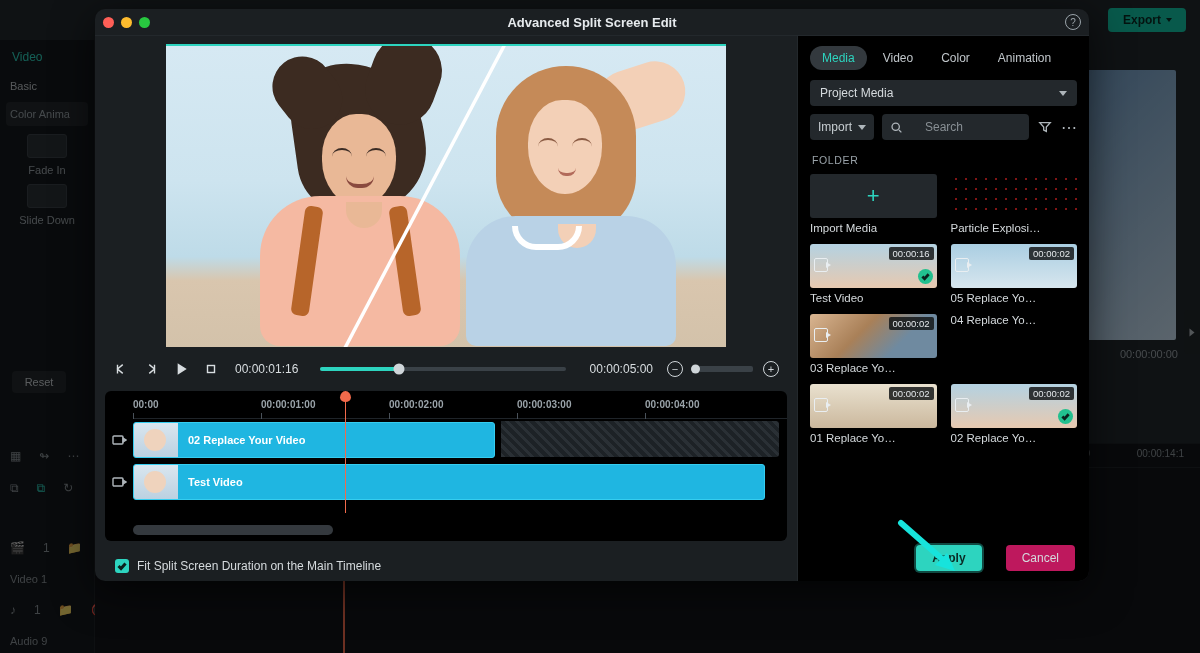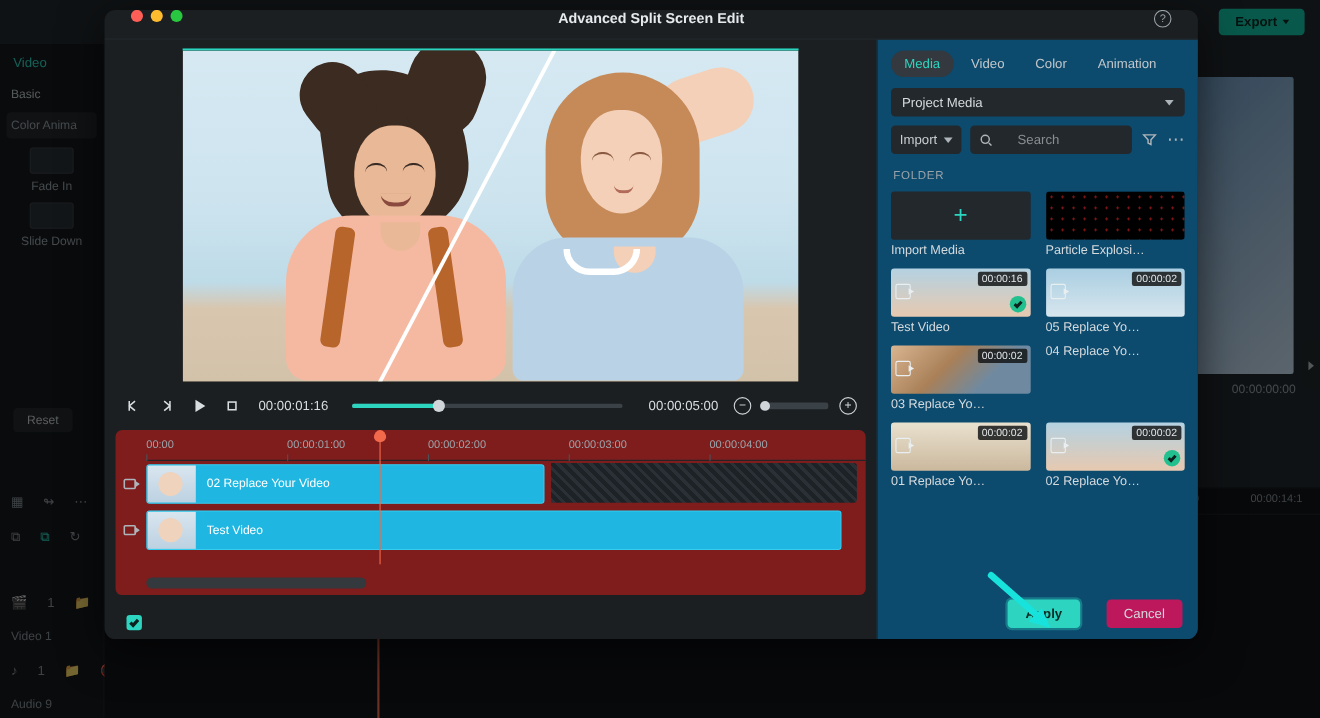"Advanced Split Screen Edit" .titlebar { align-items: none -> center; padding: 0 24px -> 0 8px }
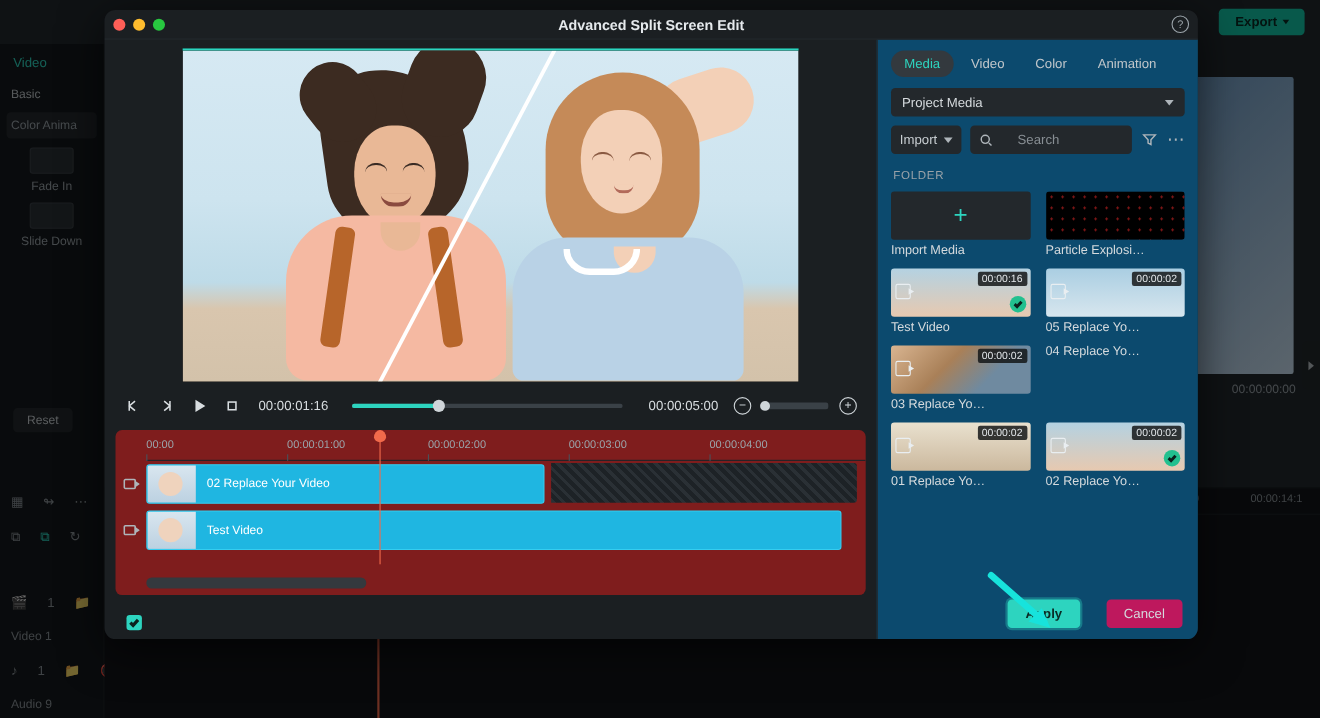"Media" .mediapane { background: #0c4a6e -> #000000 }
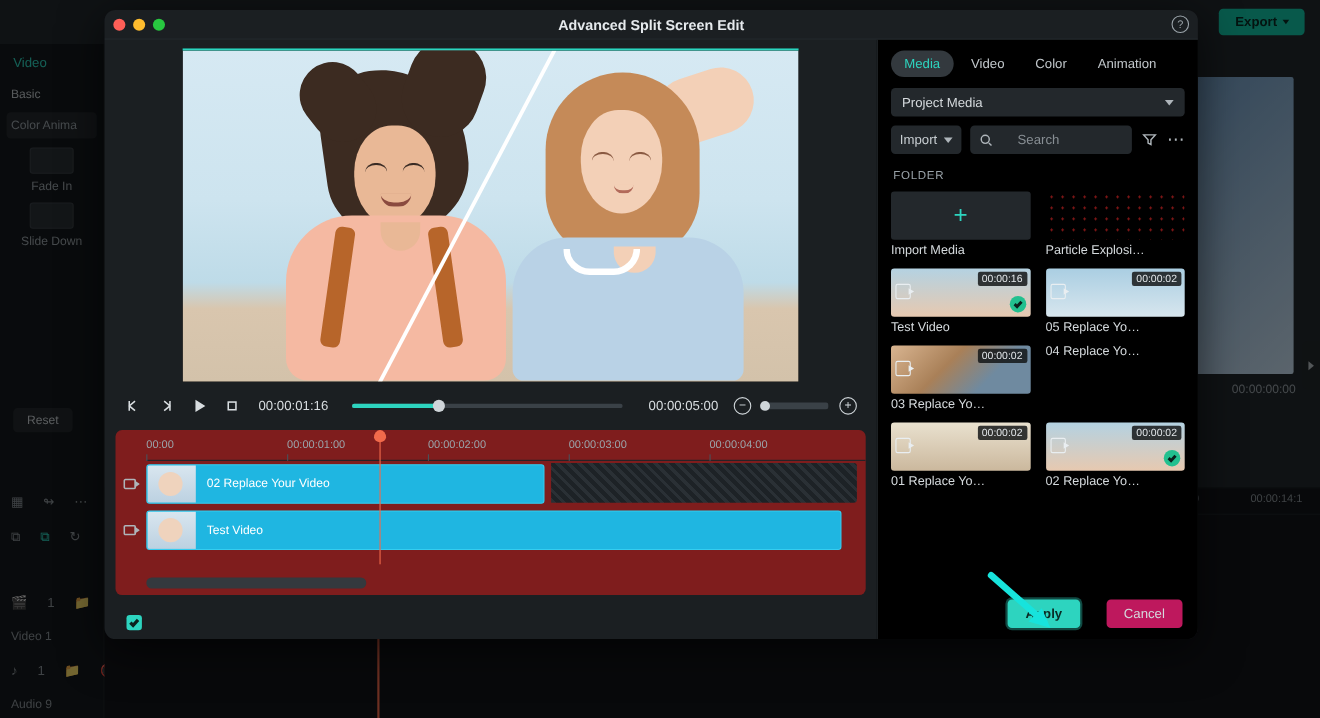"00:00" .tl-panel { background: #7f1d1d -> #000000; font-weight: none -> bold }
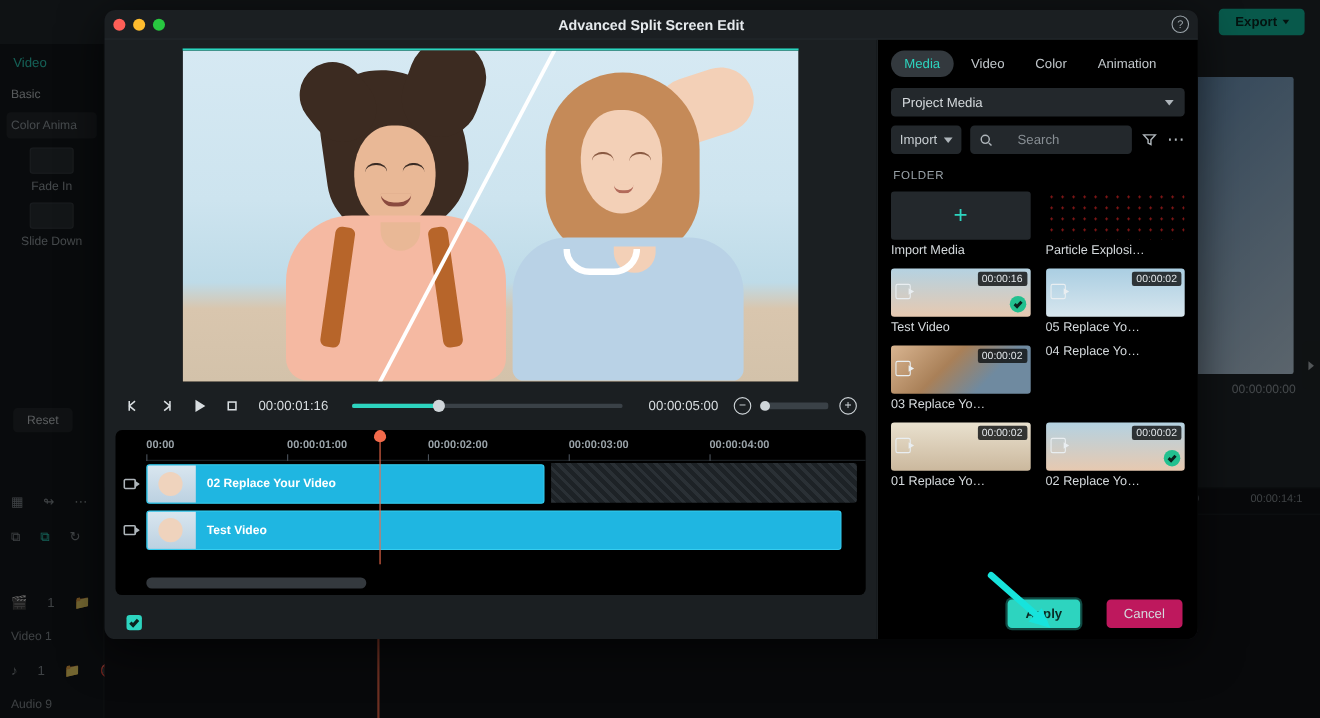"Fit Split Screen Duration on" span { html: none -> <span>Fit Split Screen Duration on the Main Timeline</span> }
